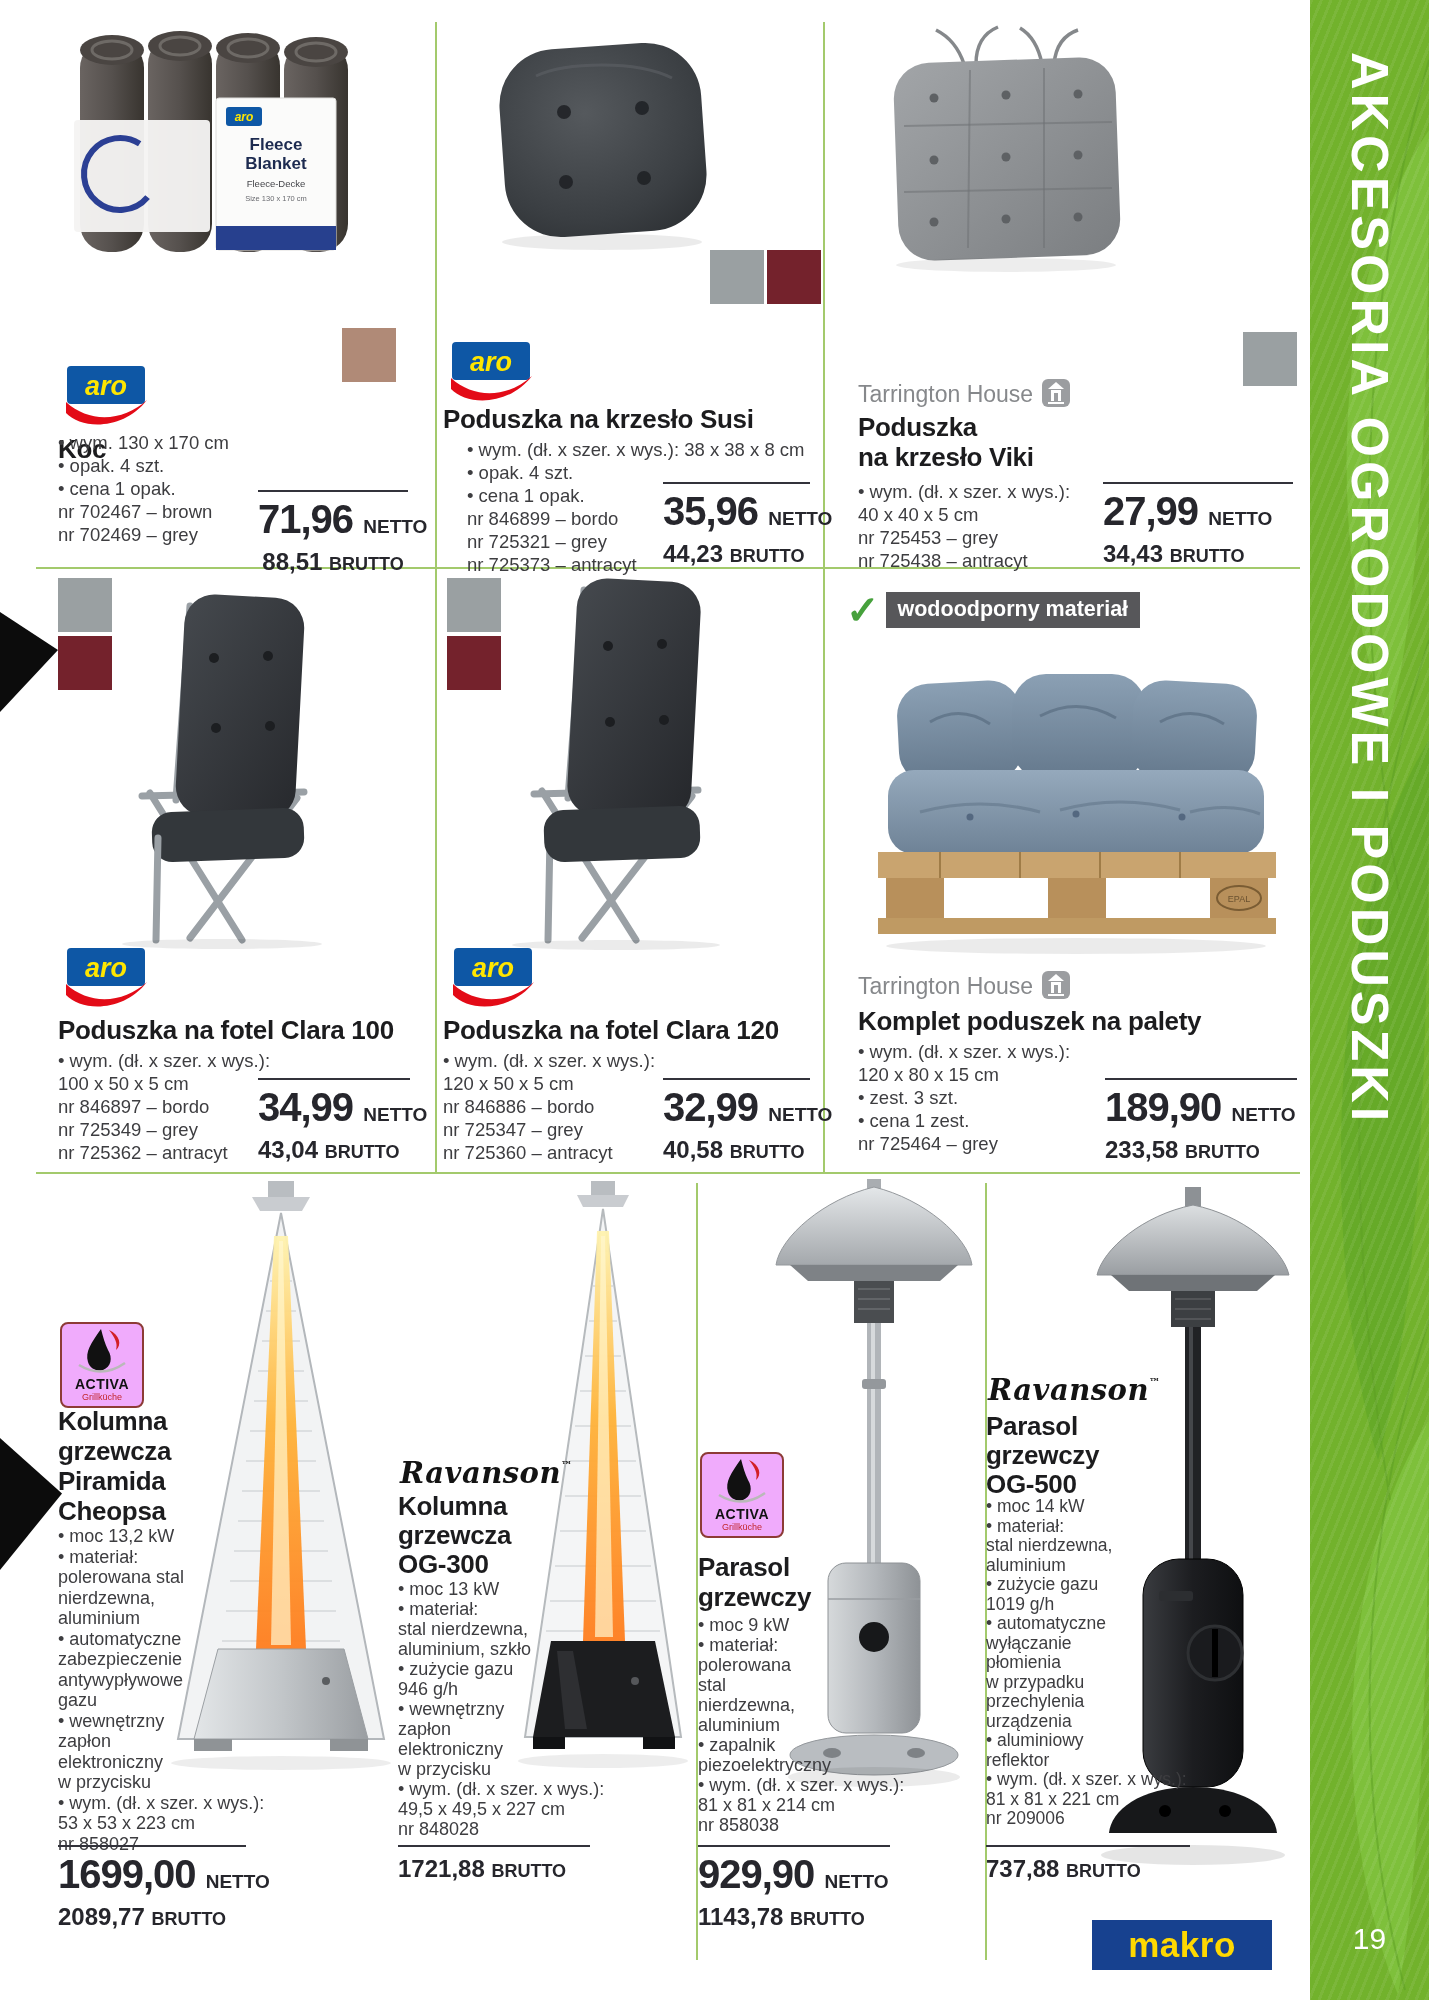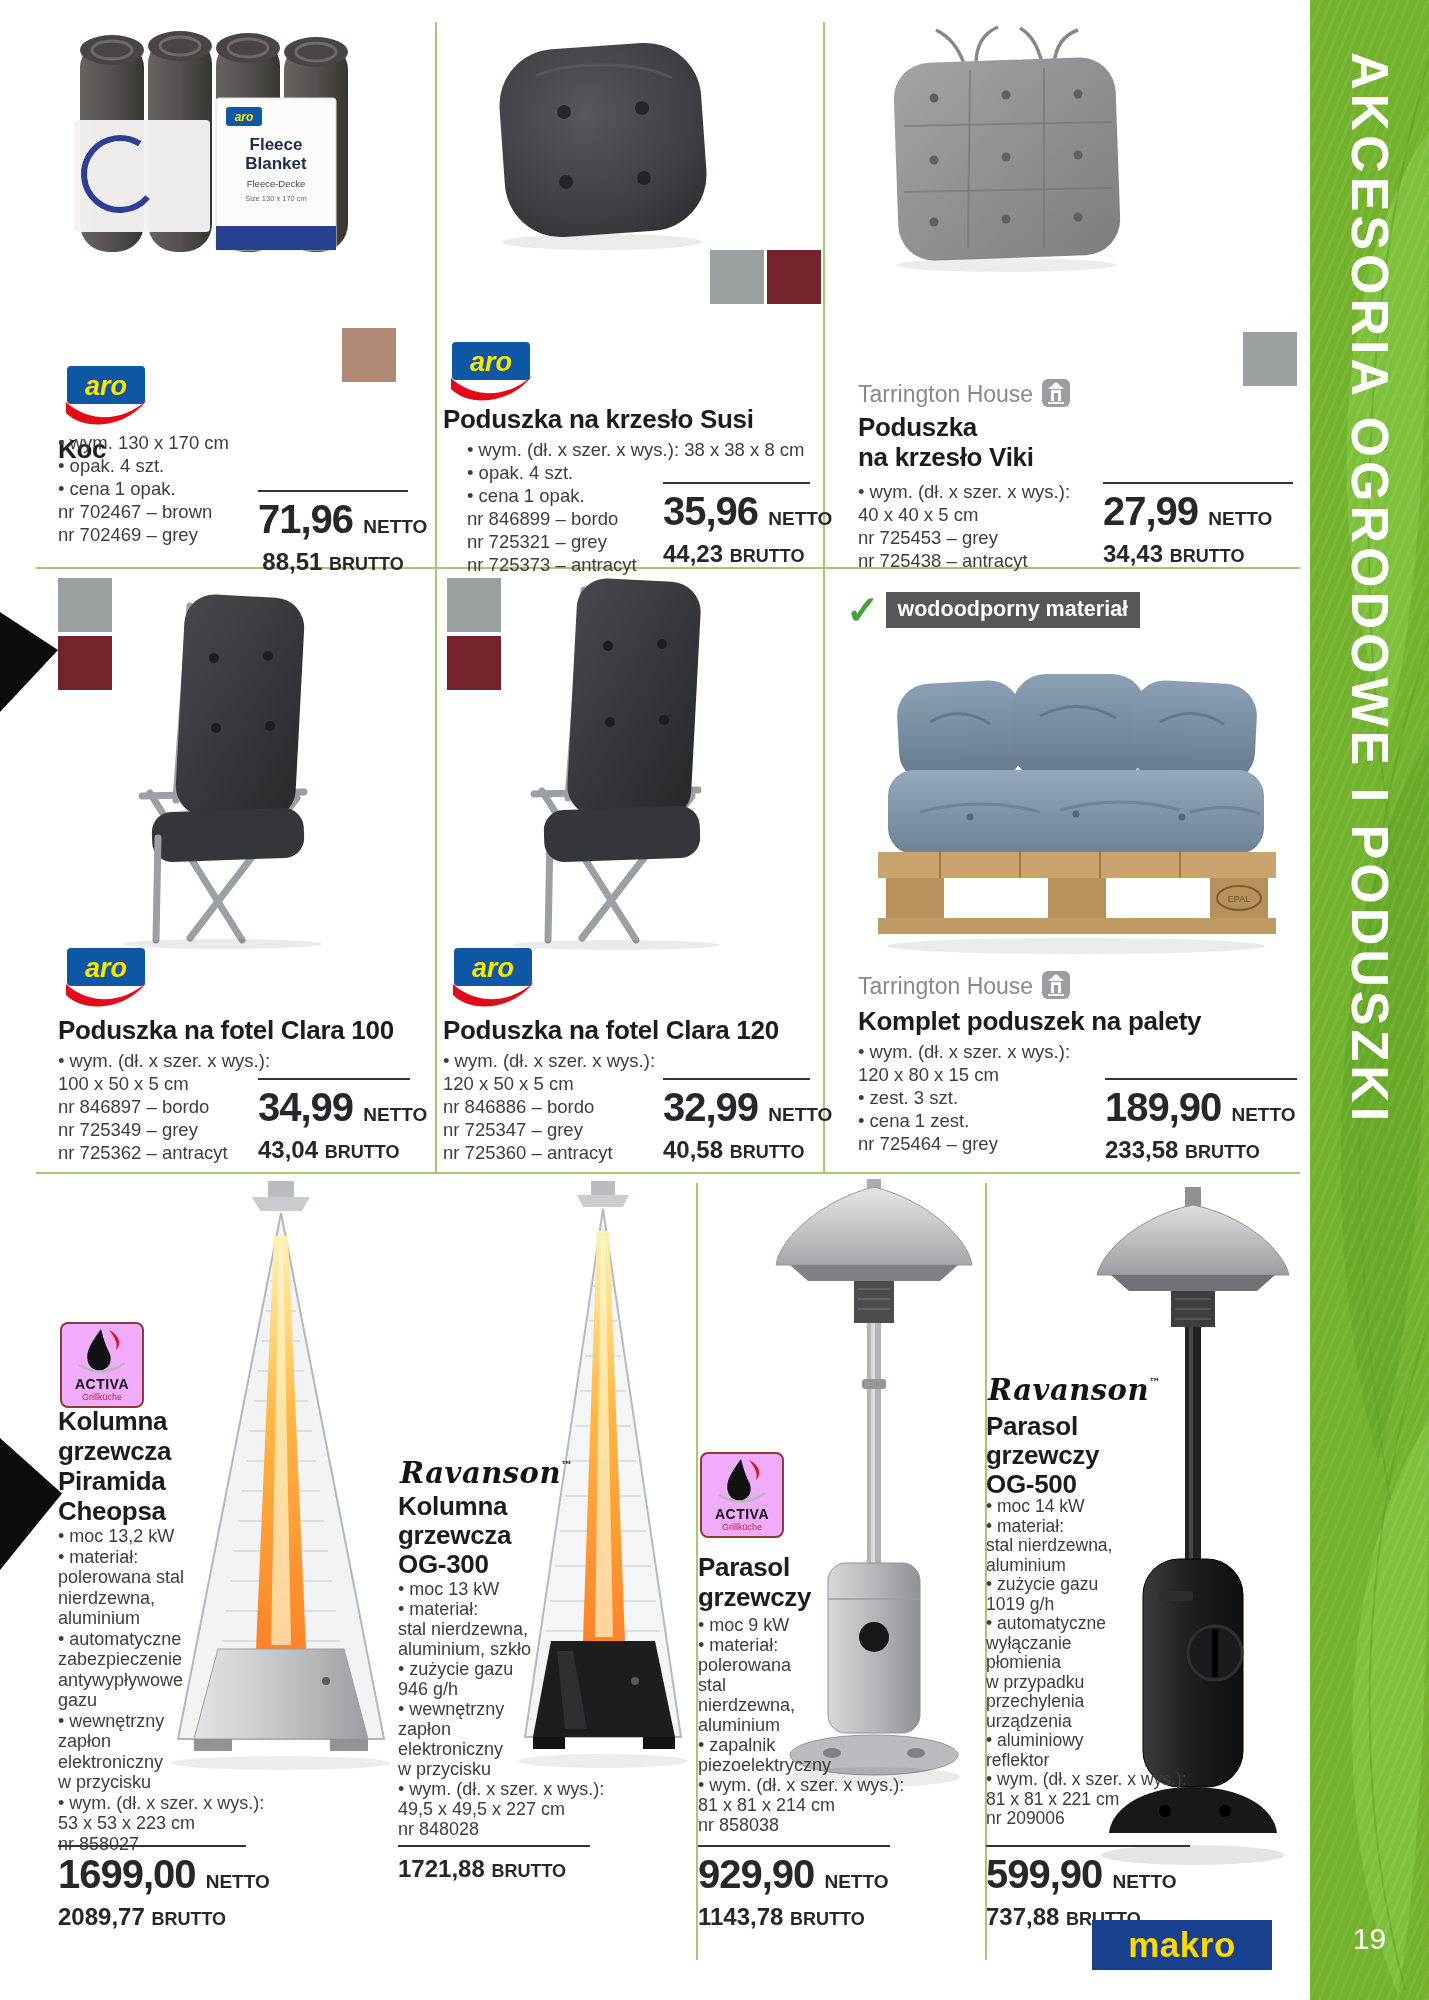"599,90 NETTO" div.main { html: <div><span>599,90</span> <span>NETTO</span></div> -> none }
